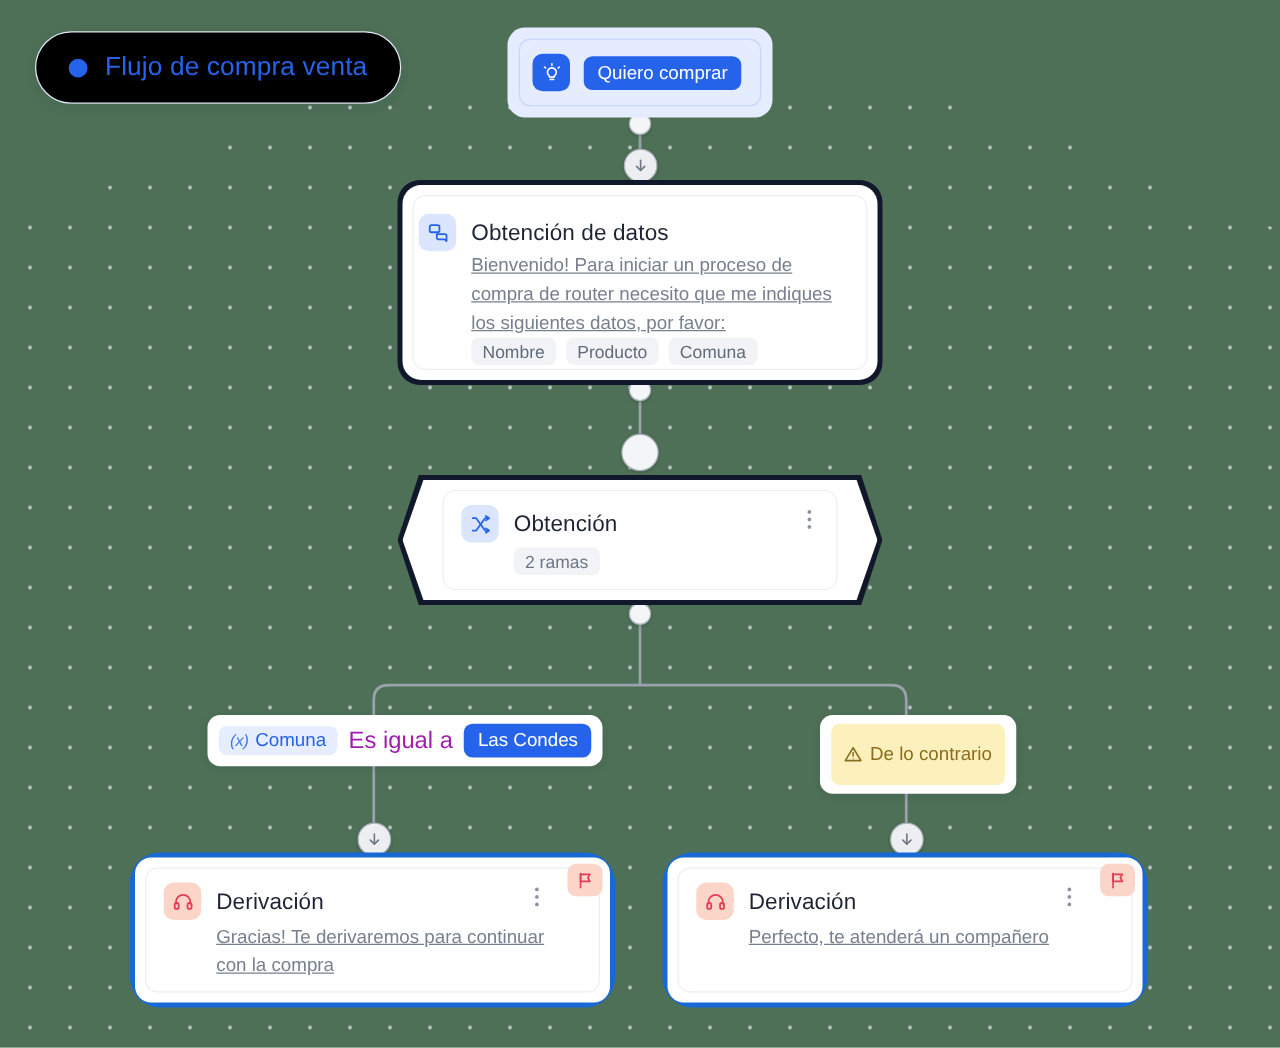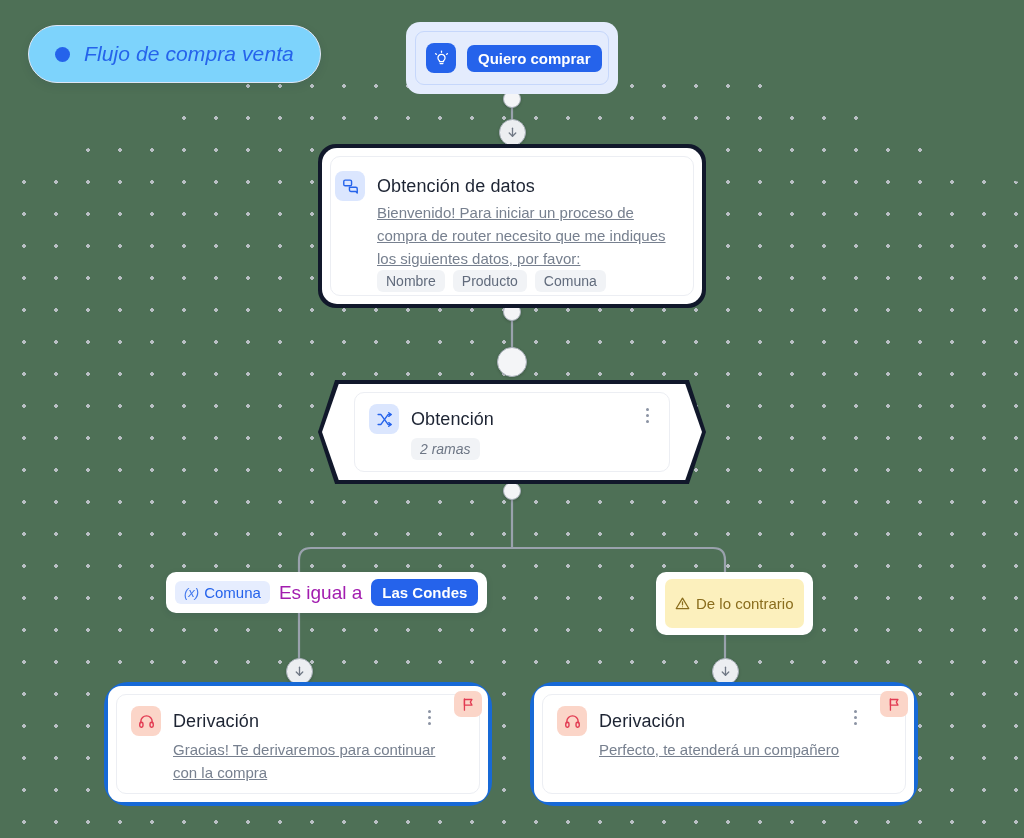"Flujo de compra venta" #flow-title { background: #7dd3fc -> #000000; font-style: italic -> none }
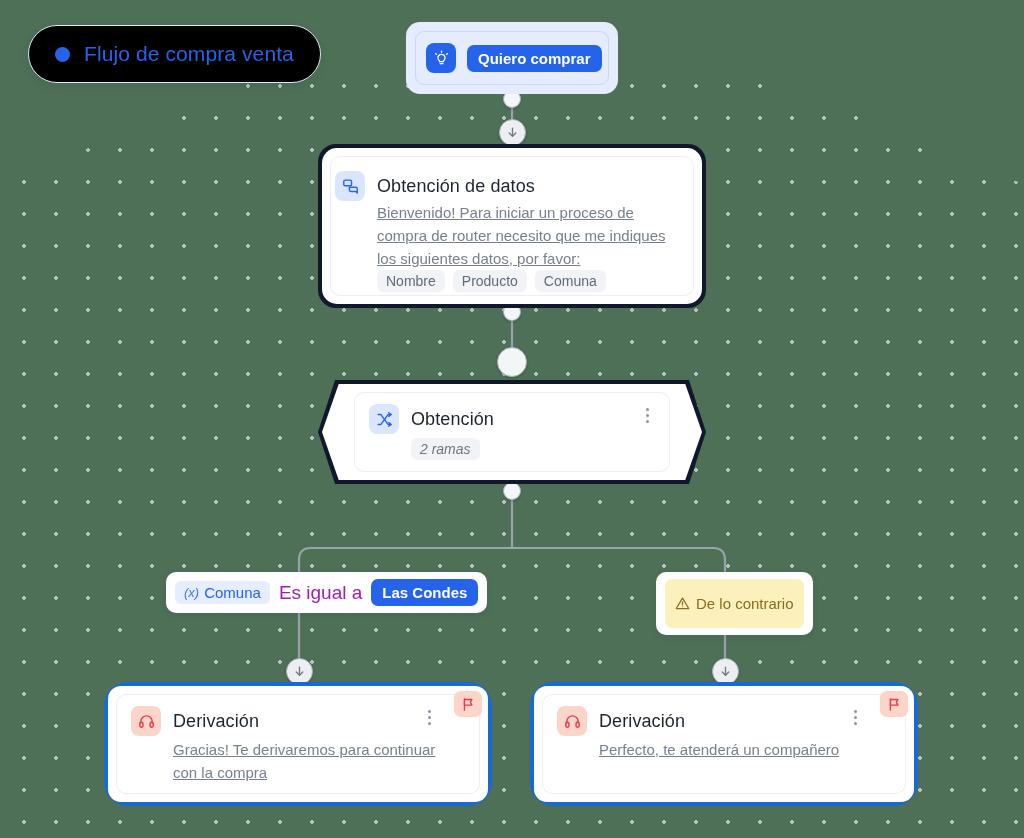"Quiero comprar" .pill-solid-blue { font-weight: bold -> none }
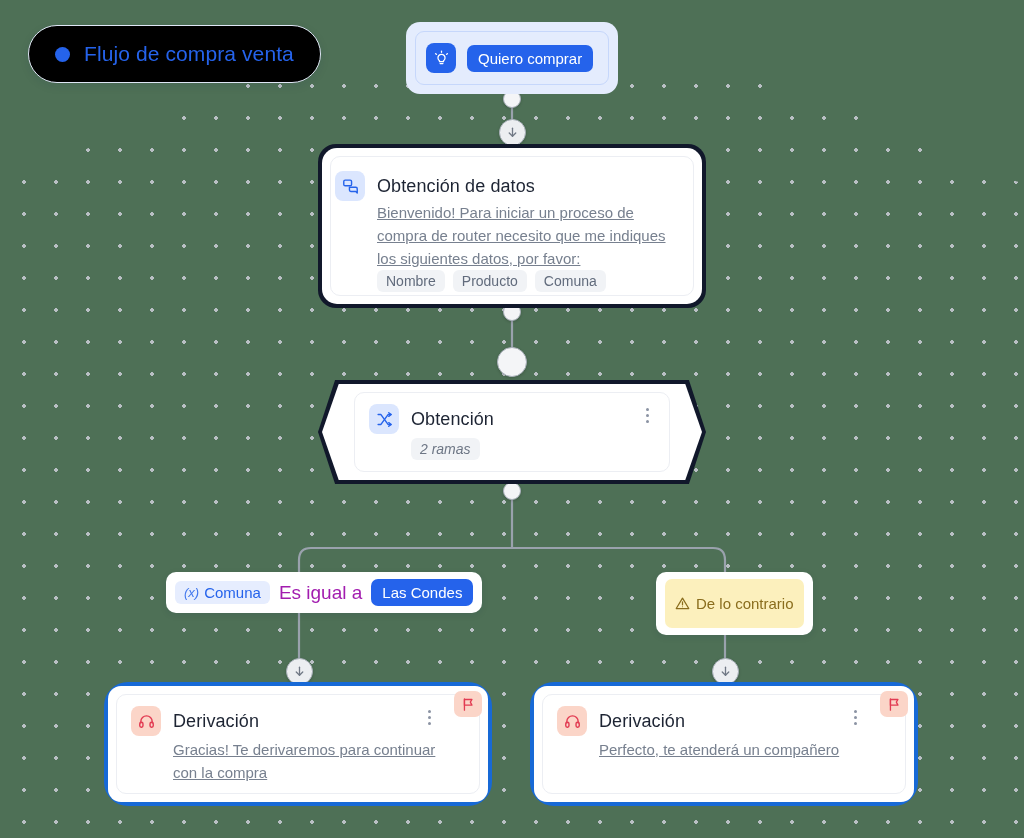"2 ramas" .badge-grey { font-style: italic -> none }
